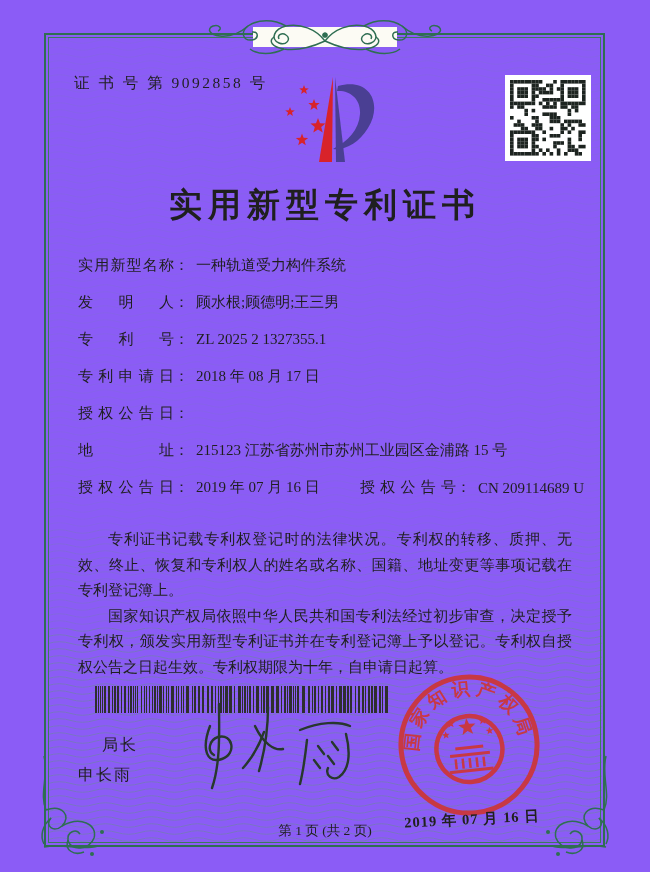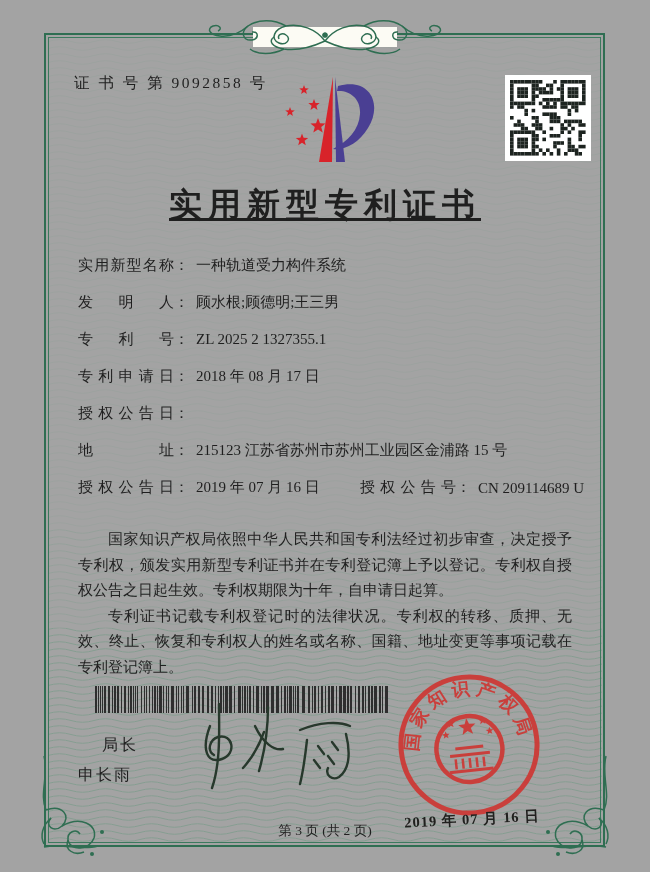"证 书 号 第 9092858" #page { background: #a3a3a3 -> #8b5cf6 }
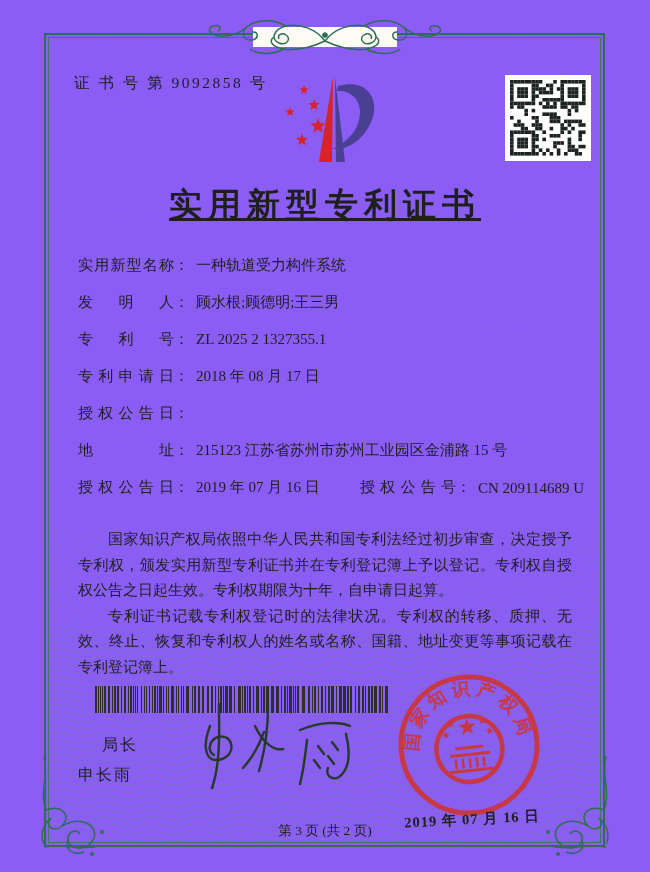"实用新型专利证书" #title { text-decoration: underline -> none }
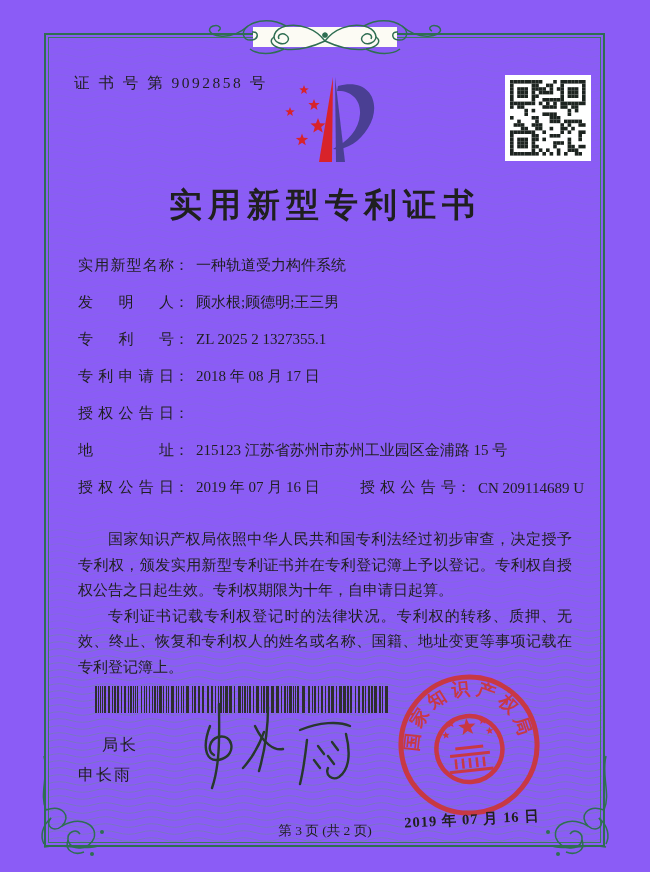"国家知识产权局依照中华人民共和国专利法经过初步审查，决定授予专利权，颁发实用新型" p { order: before "专利证书记载专利权登记时的法律状况。专利权的转移、质押、无效、终止、恢复和专利权" -> after "专利证书记载专利权登记时的法律状况。专利权的转移、质押、无效、终止、恢复和专利权" }
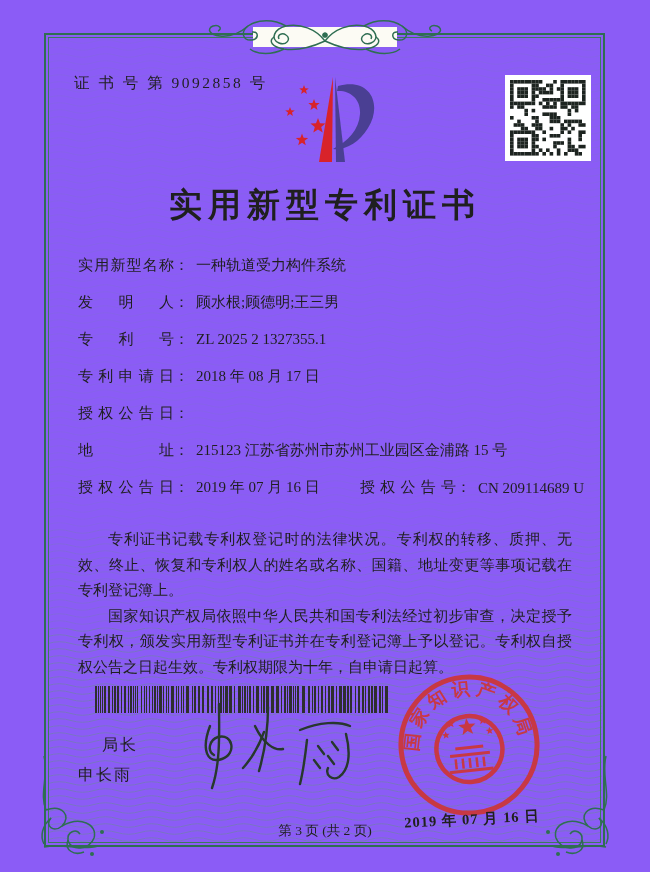"第 3 页 (共 2" div { text: 3 -> 1 }
